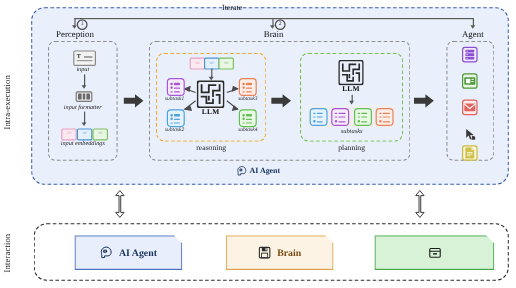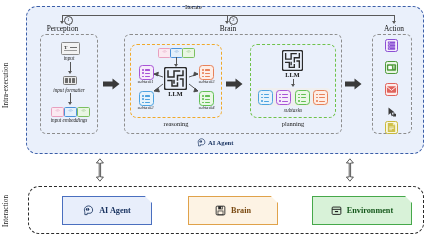"Action" div.coltitle { text: Action -> Agent }
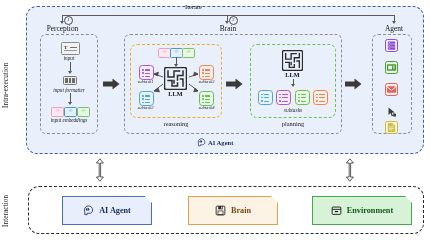"Environment" span.lbl { html: <span>Environment</span> -> none }
